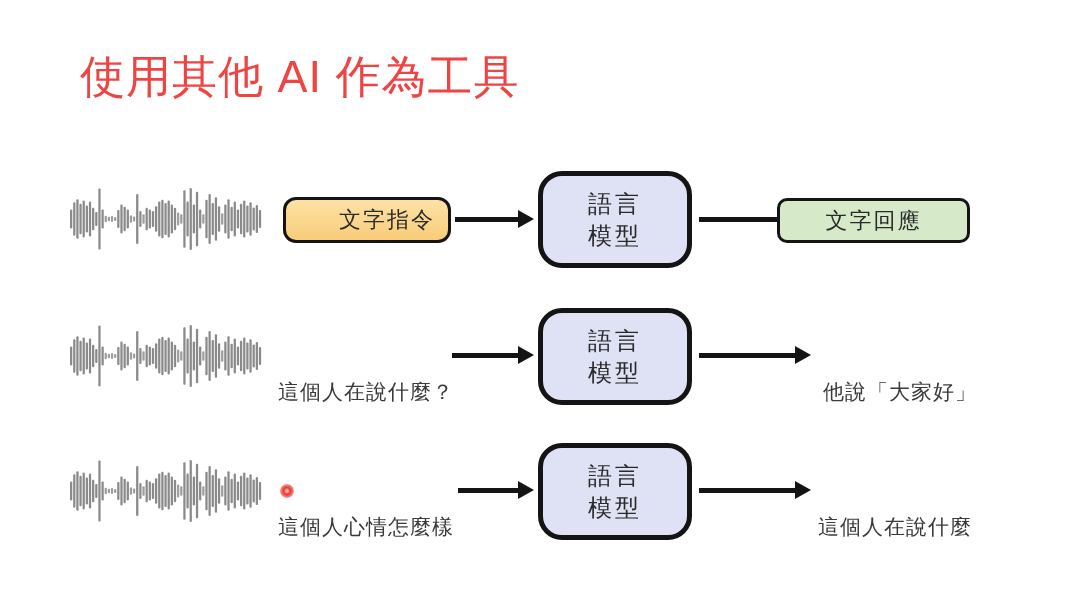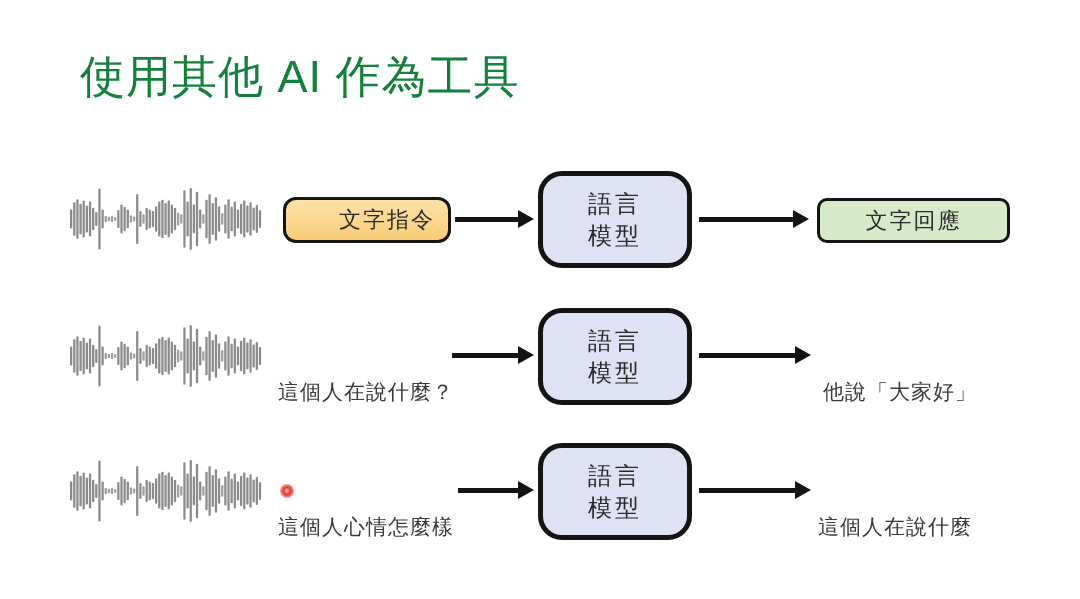"使用其他 AI 作為工具" .title { color: #15803d -> #ef4444 }
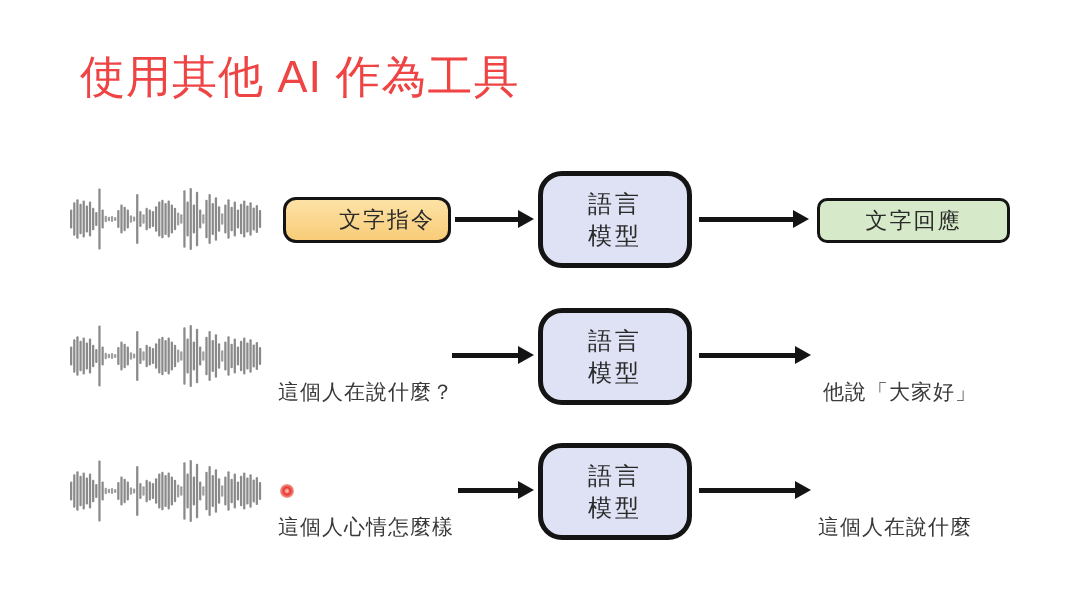"文字回應" div.box { left: 817px -> 777px }
